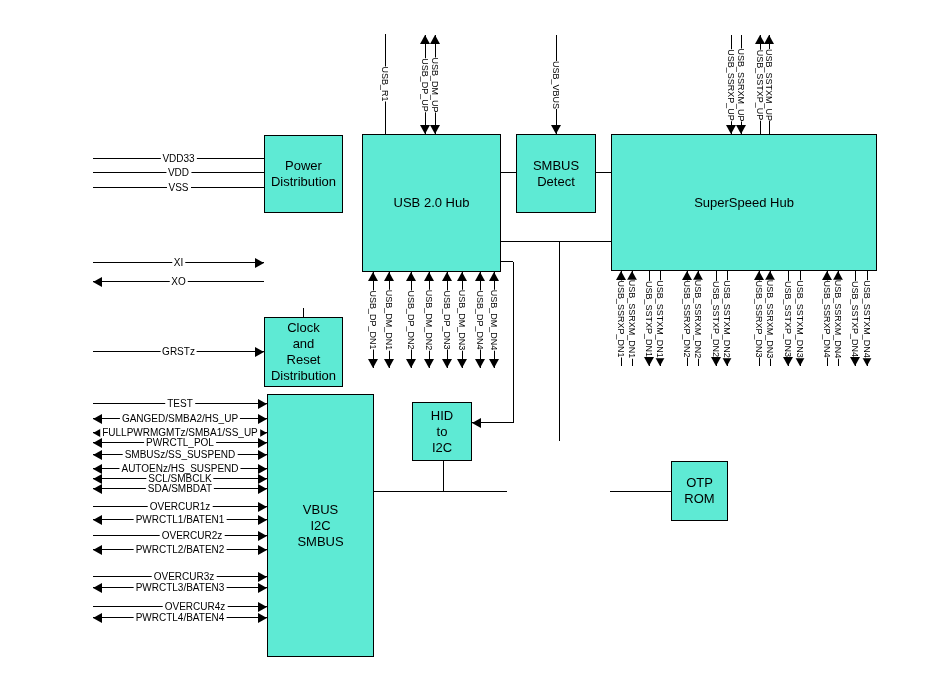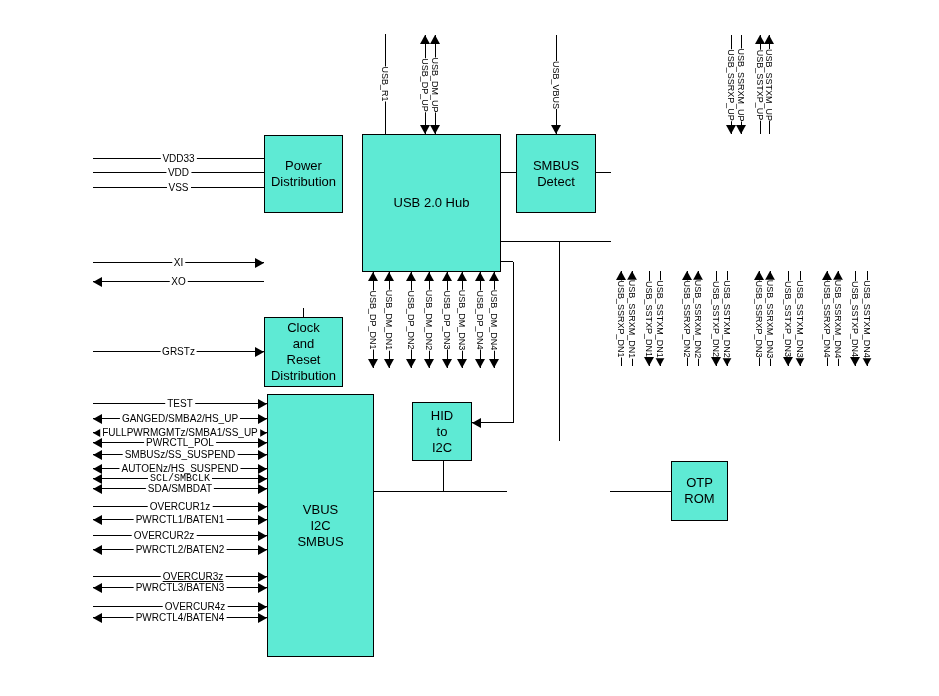"SuperSpeed Hub" div.block { html: none -> <div> <div>SuperSpeed Hub</div> </div> }
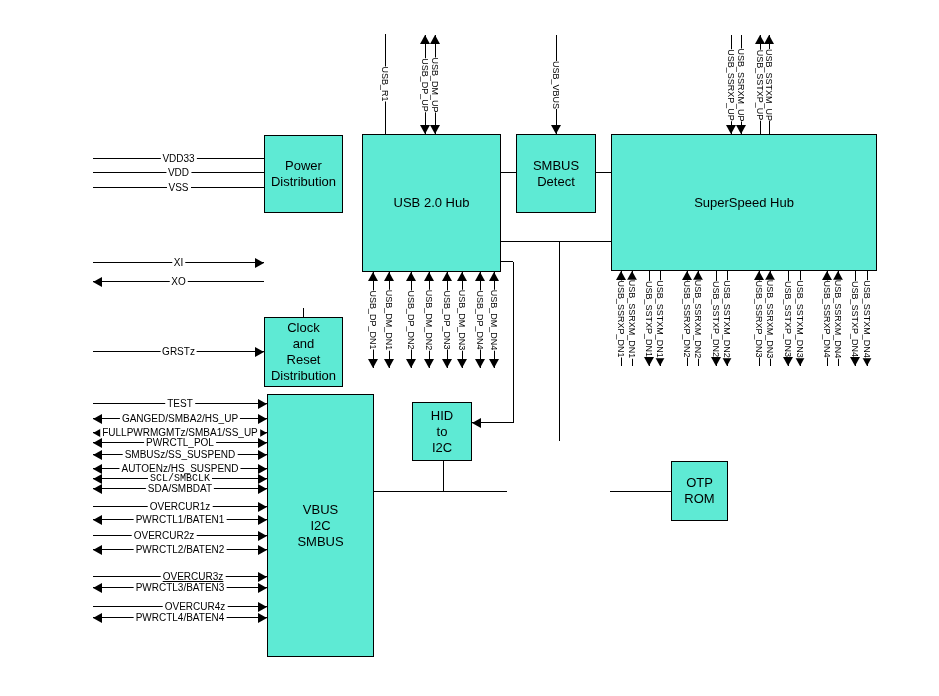"SCL/SMBCLK" div.hlabel { font-family: Liberation Mono, monospace -> none }
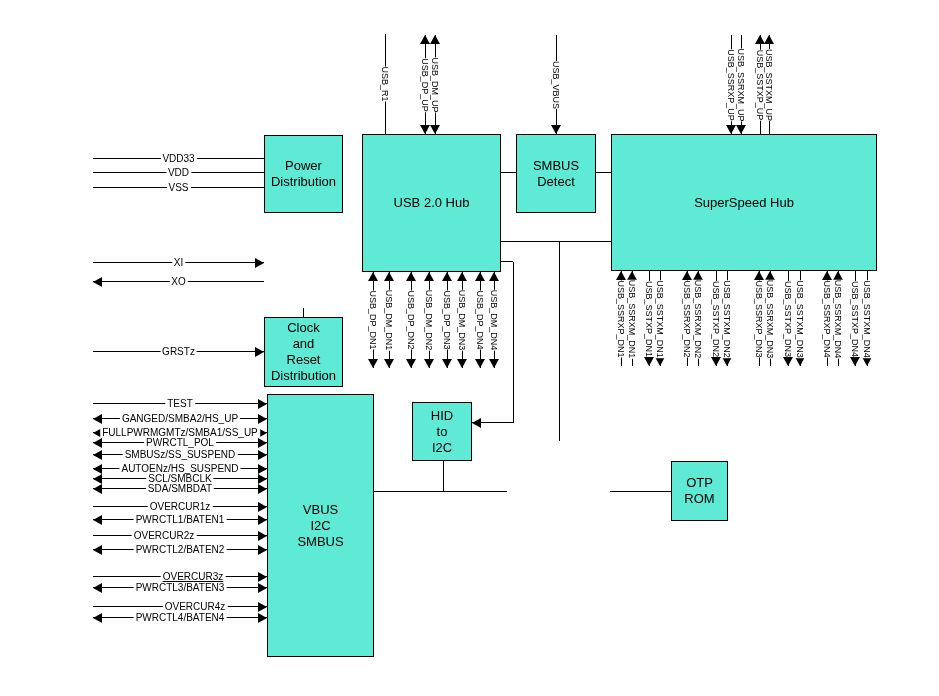"OVERCUR2z" div.hlabel { left: 164px -> 192px }
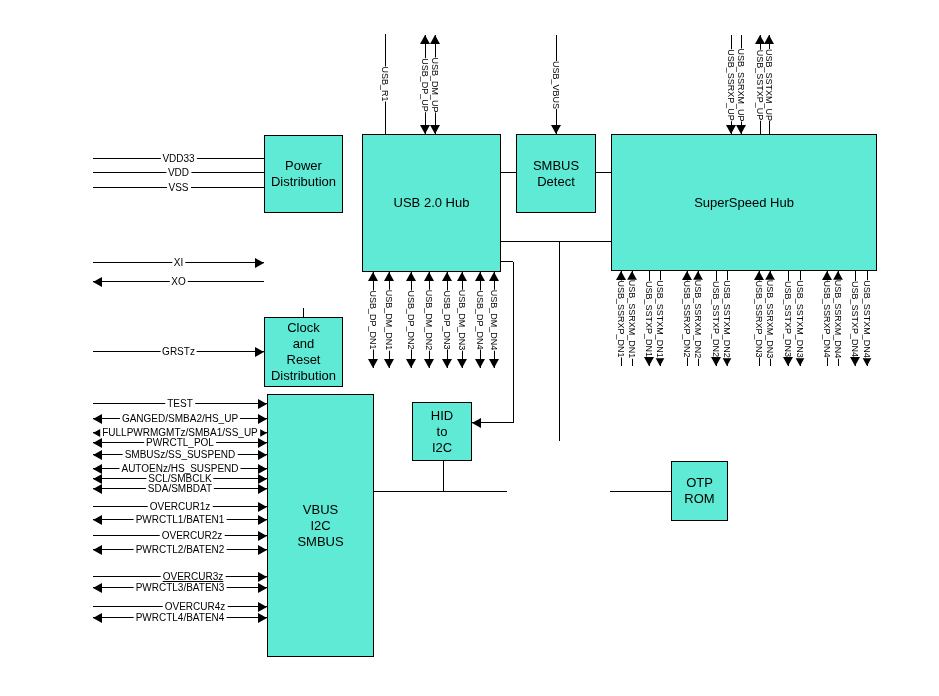"OVERCUR3z" div.hlabel { left: 193px -> 184px; text-decoration: underline -> none }
